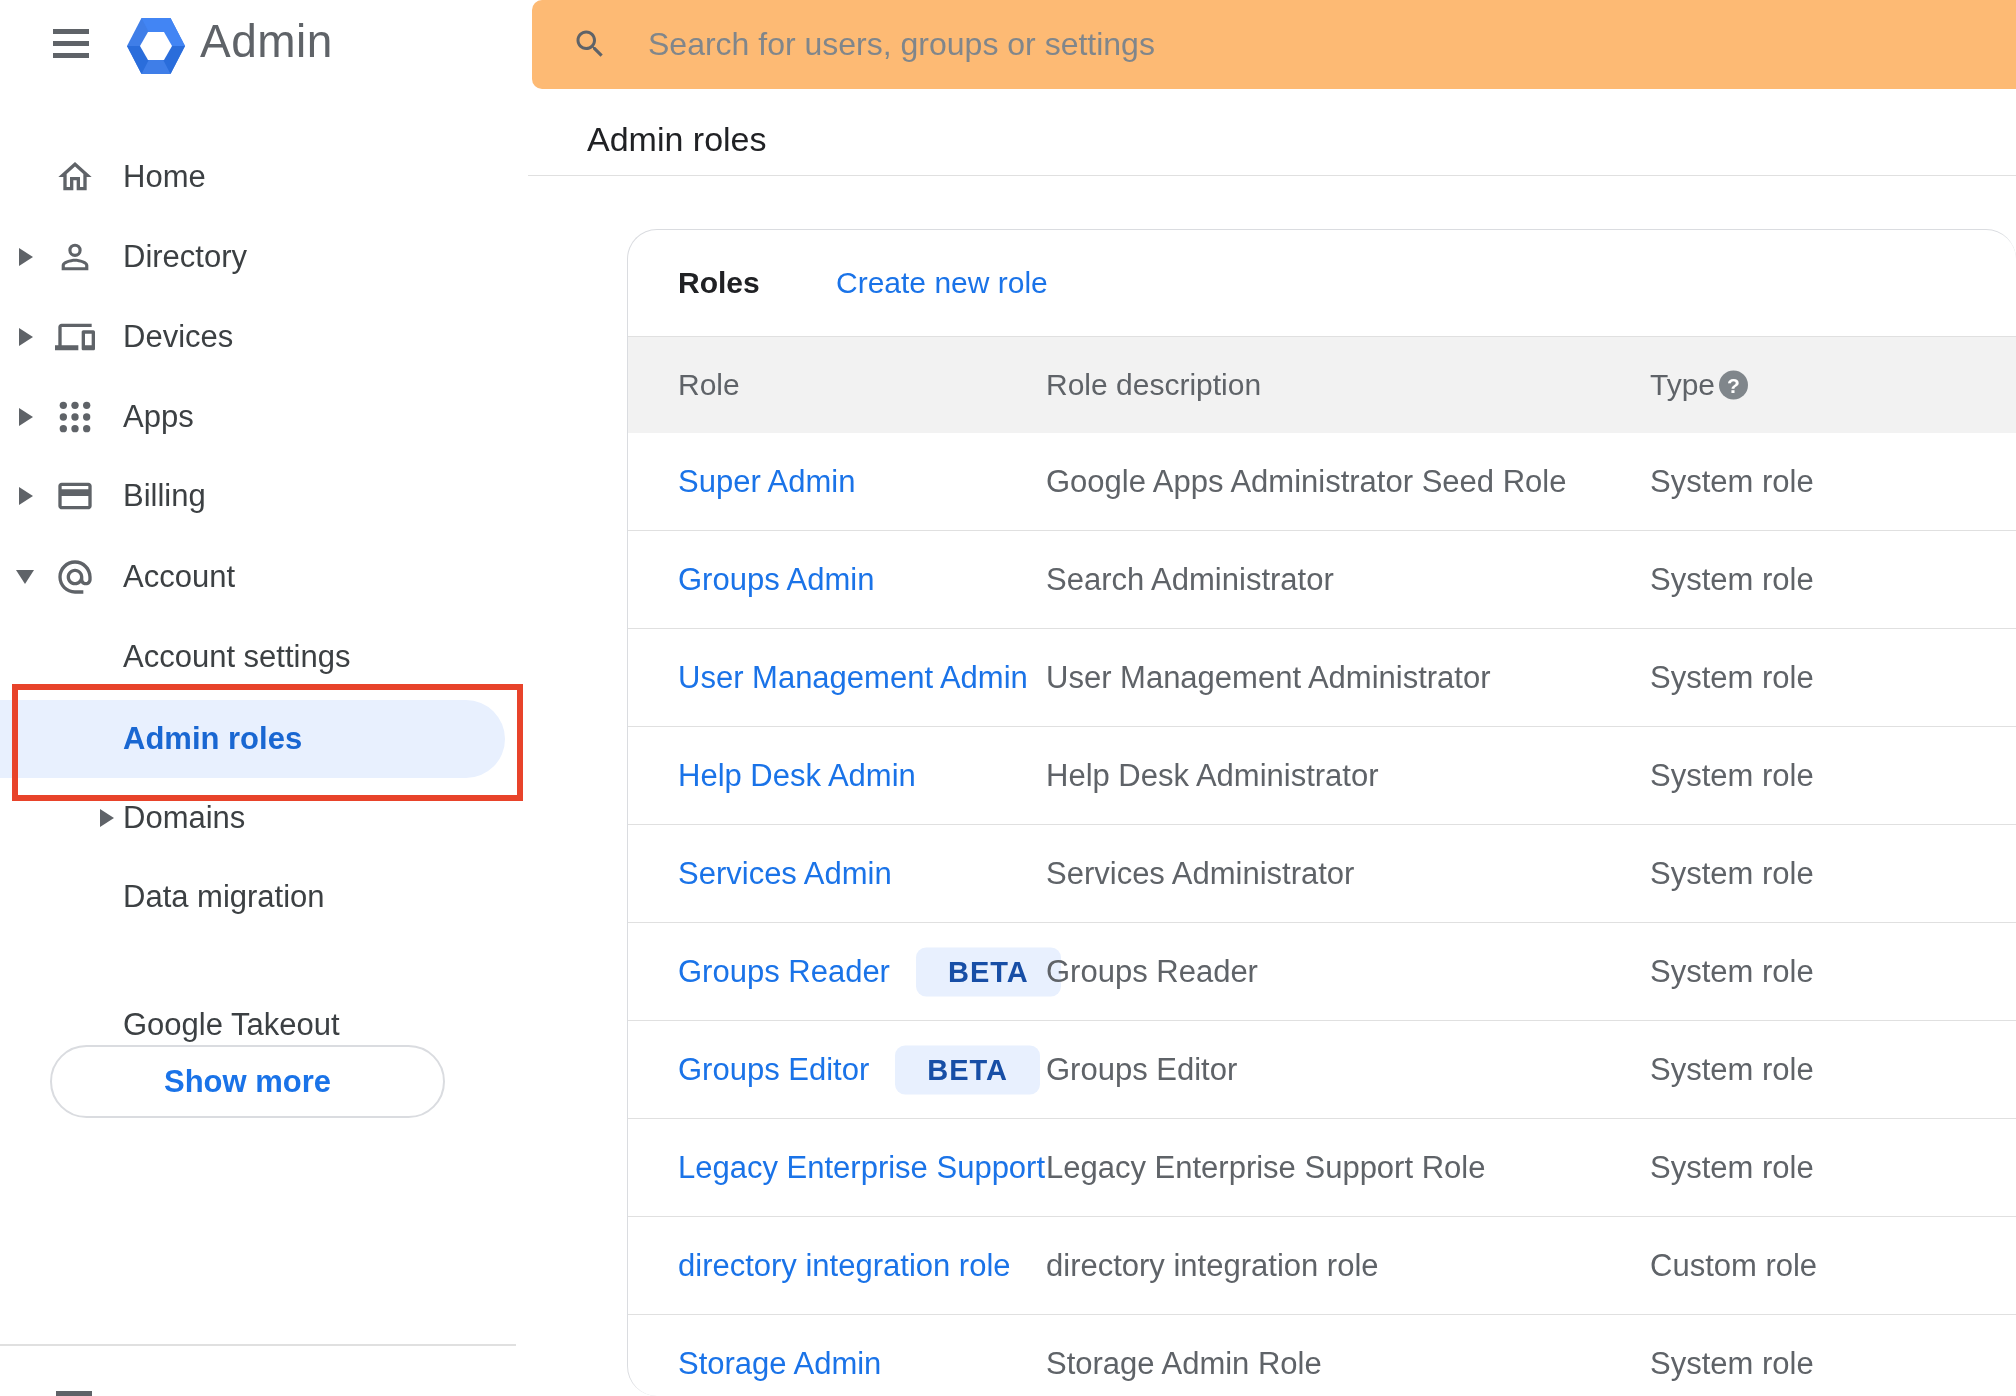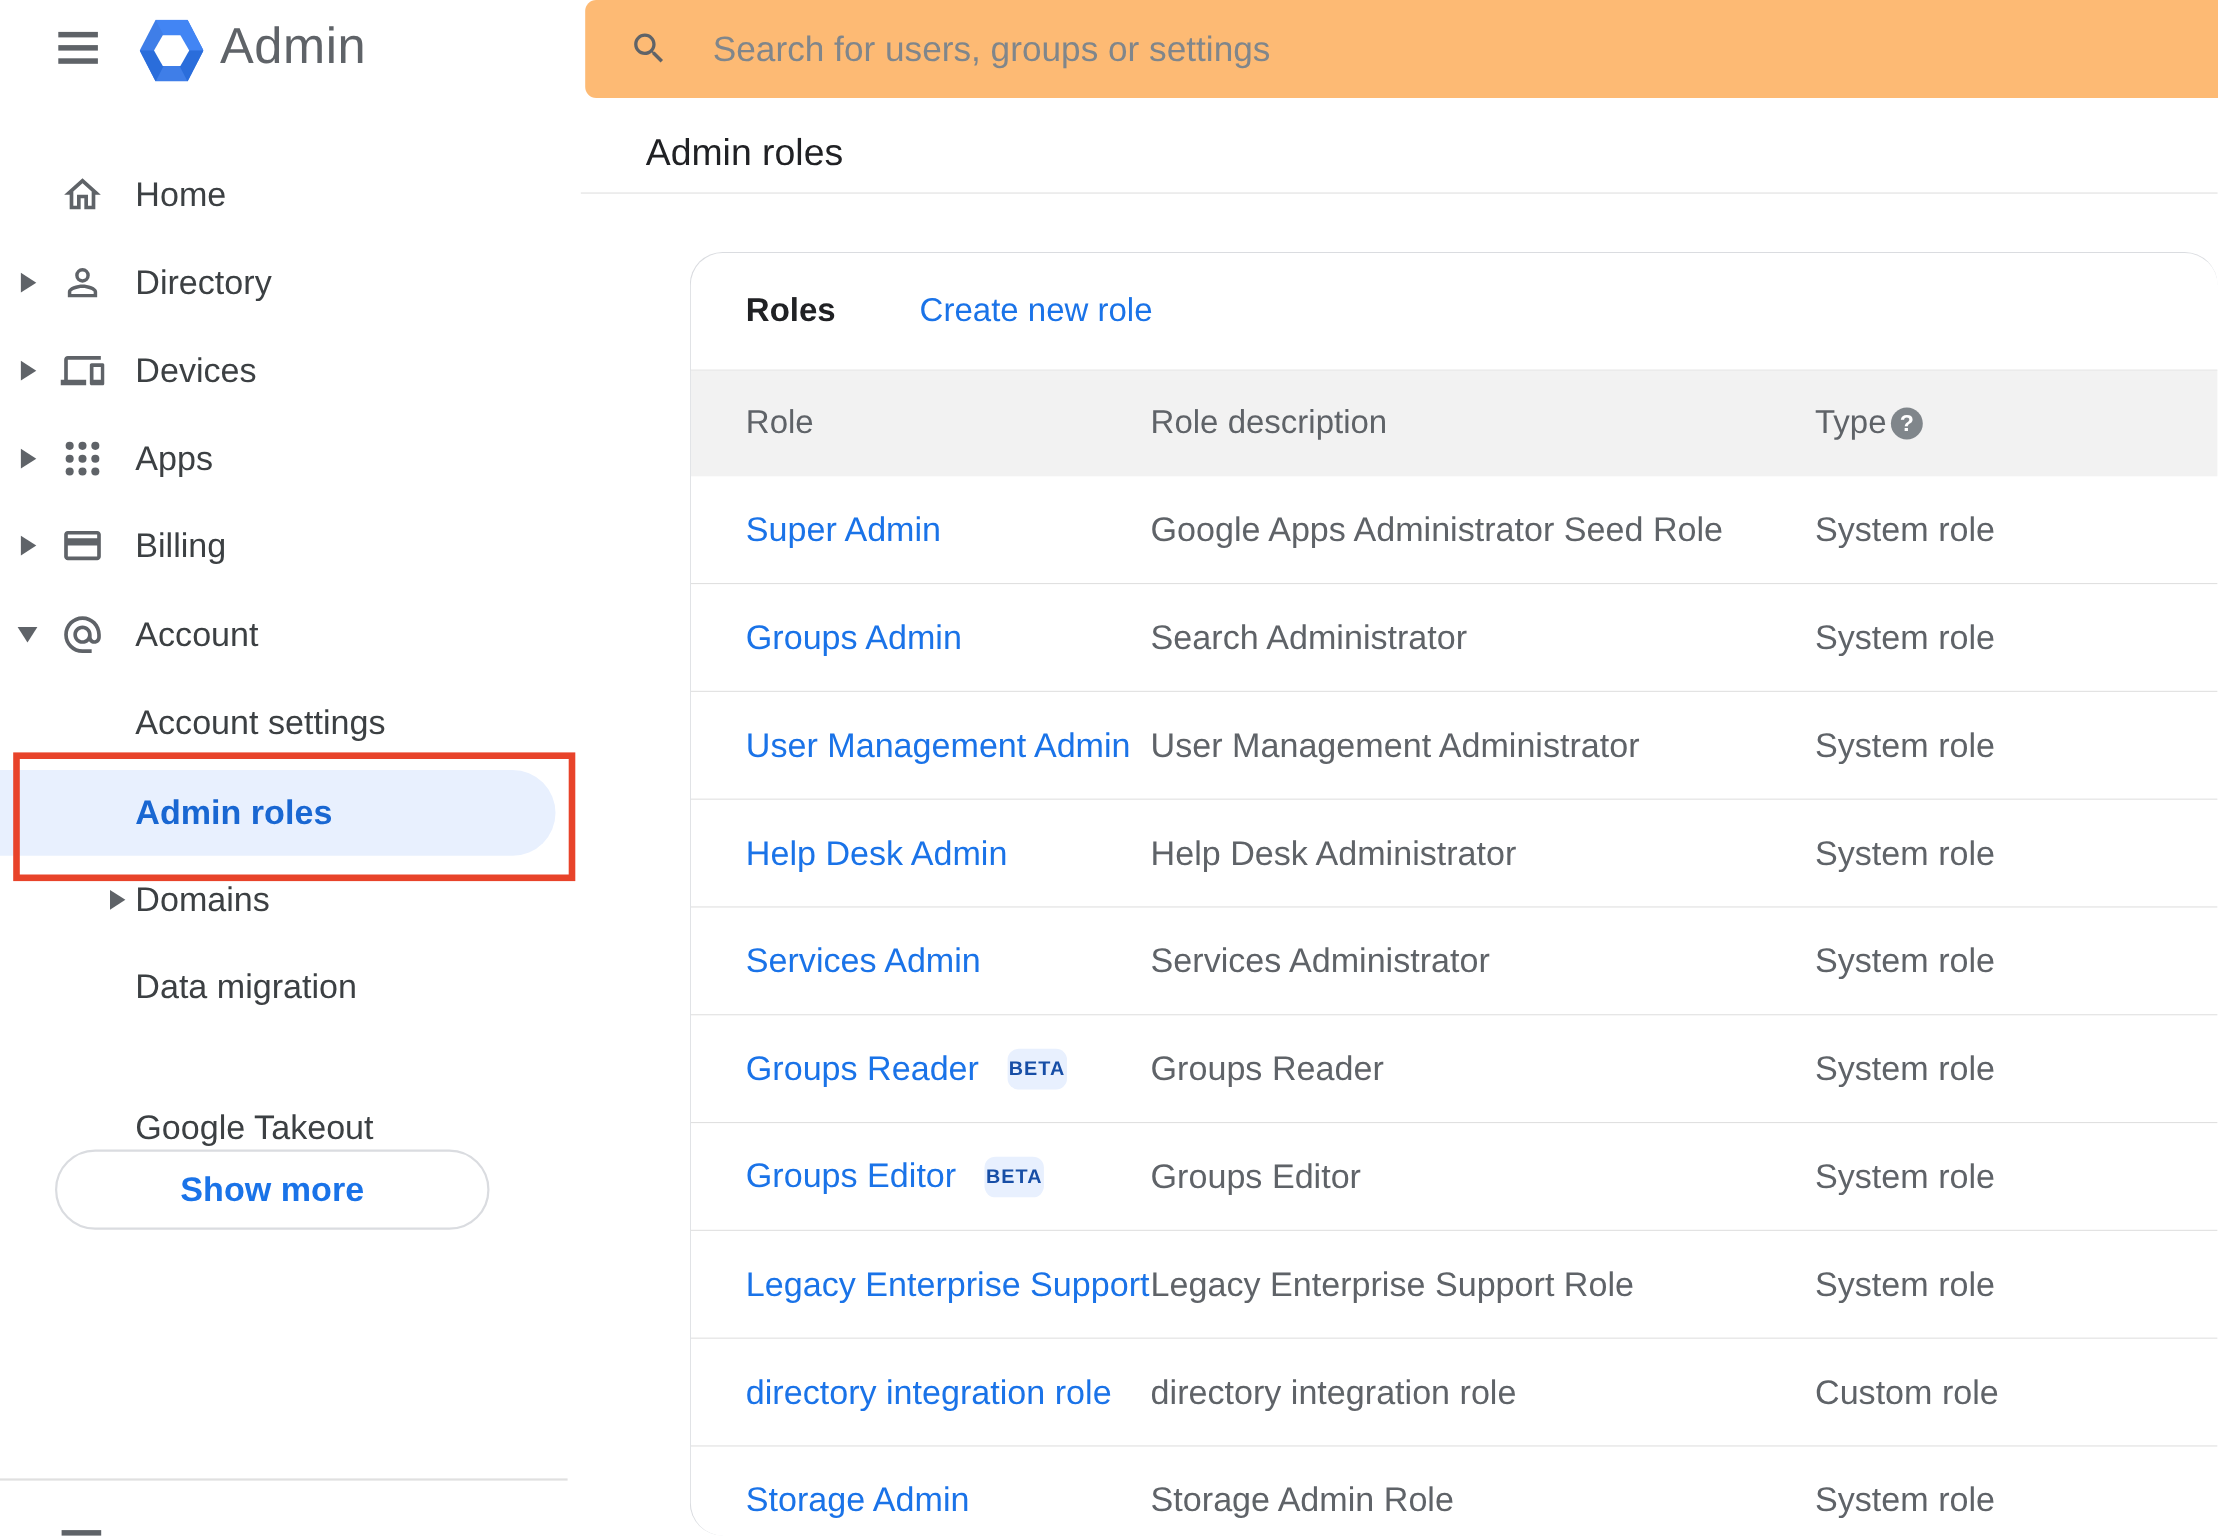"BETA" .beta-badge { font-size: 18px -> 29px; padding: 8px 1px -> 8px 32px }
